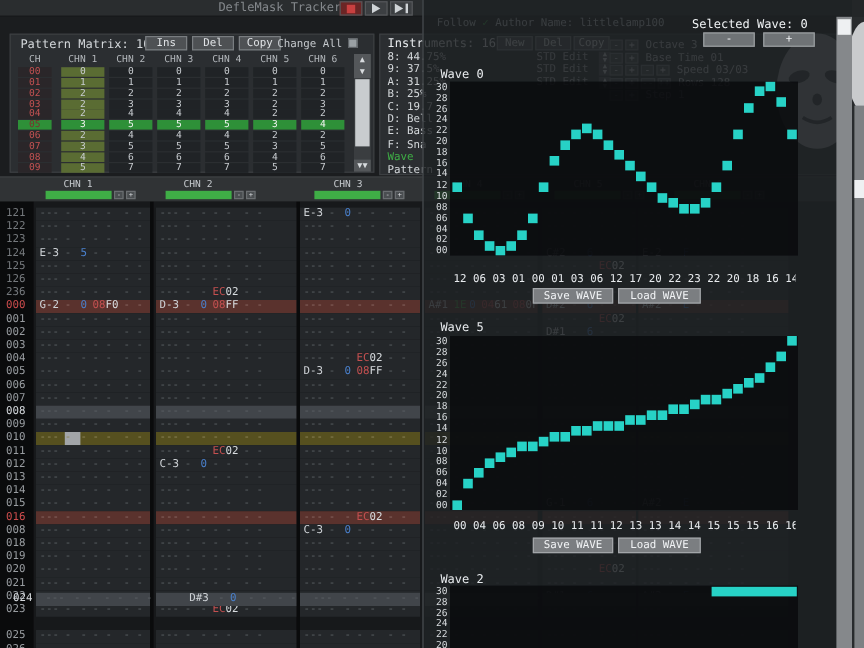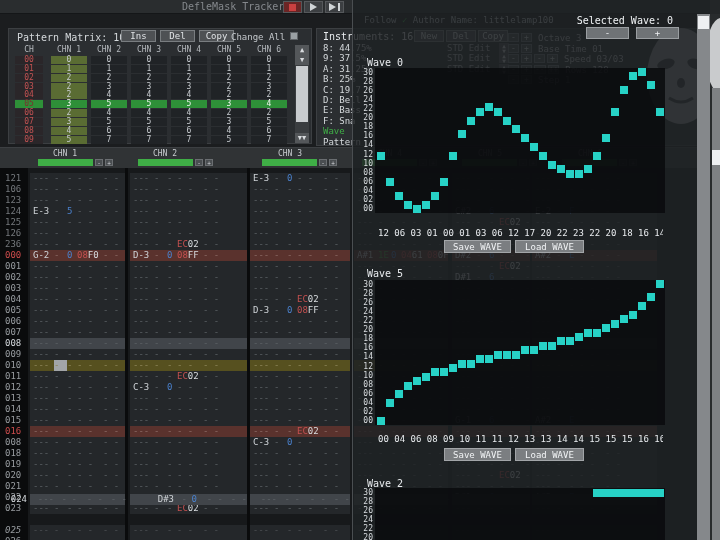"106" div.pnum { text: 106 -> 122 }
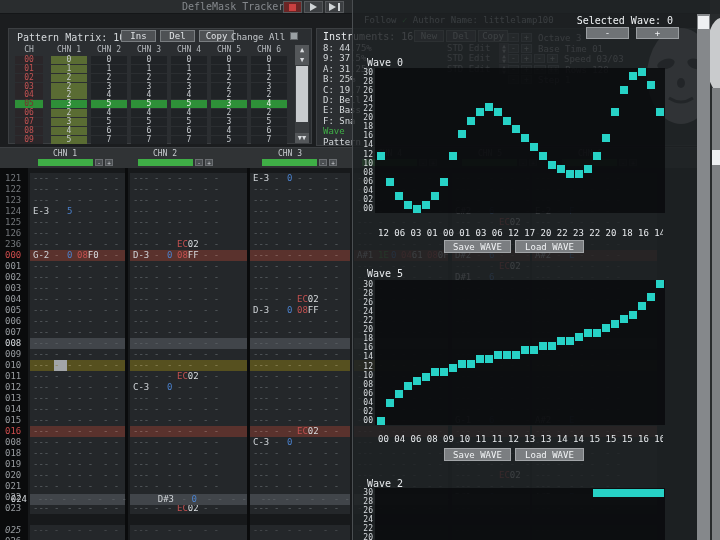"025" div.prow { font-style: italic -> none }
